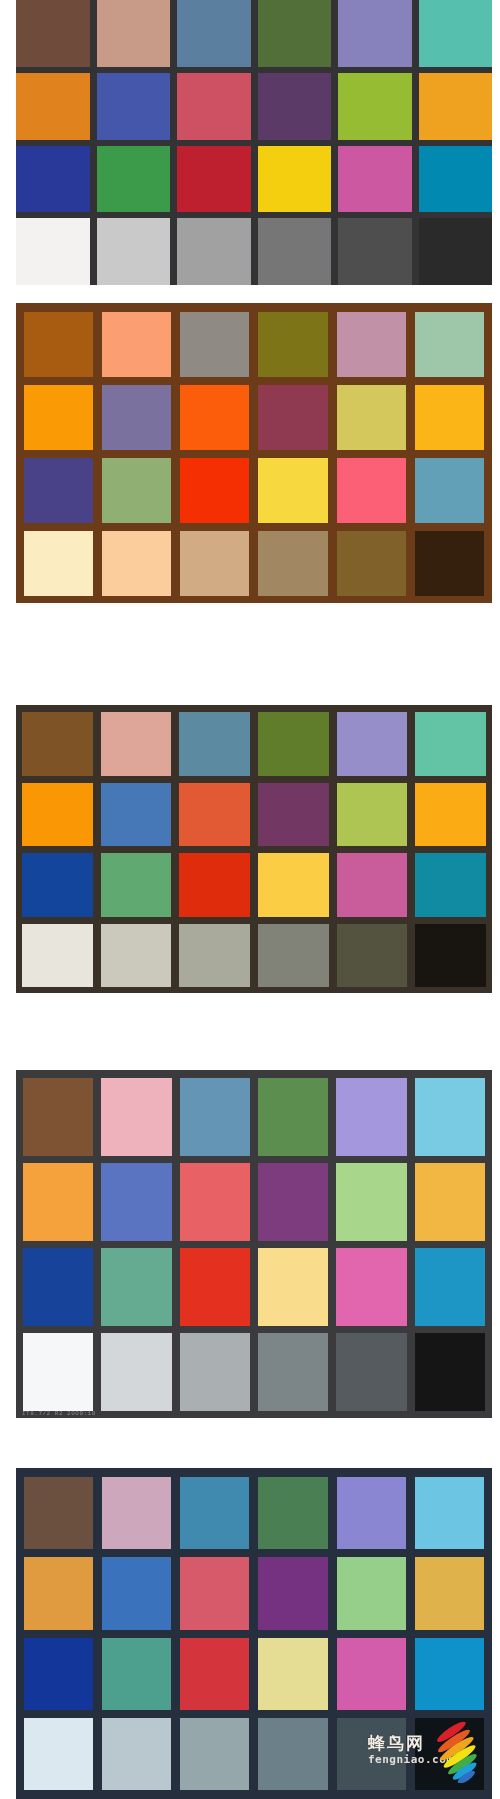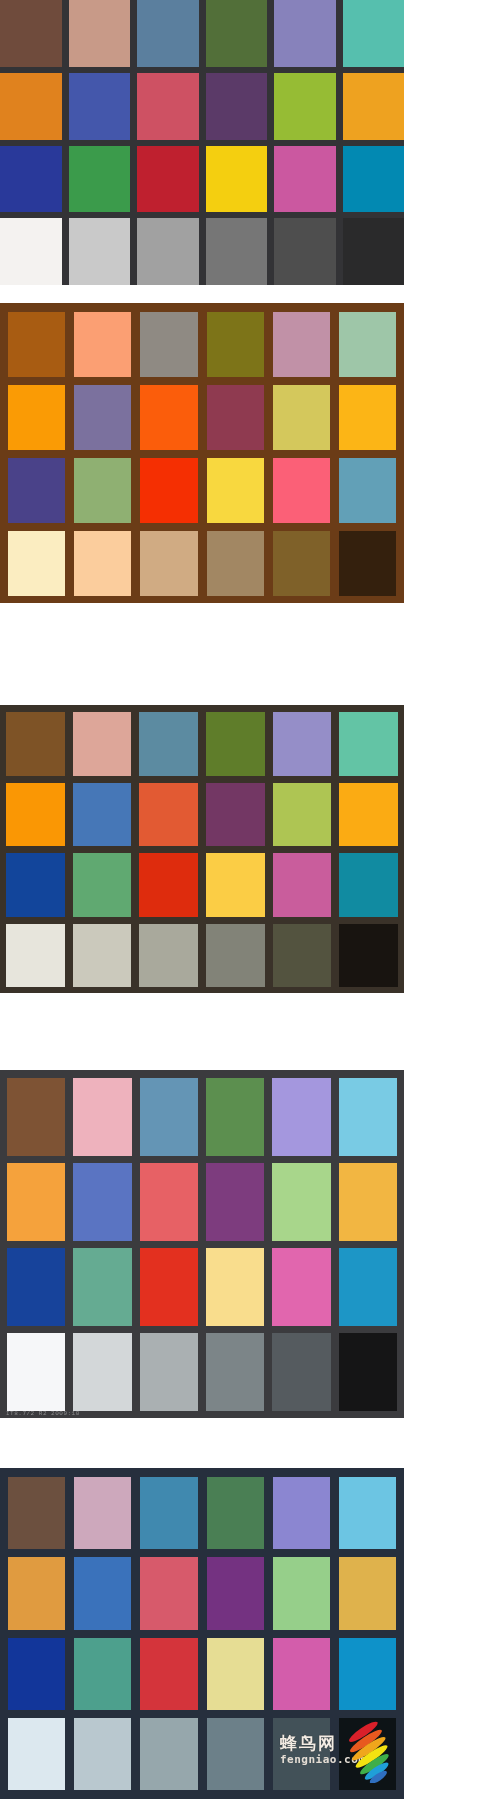"蜂鸟网" .panel { left: 0 -> 16px; width: 404px -> 476px }
